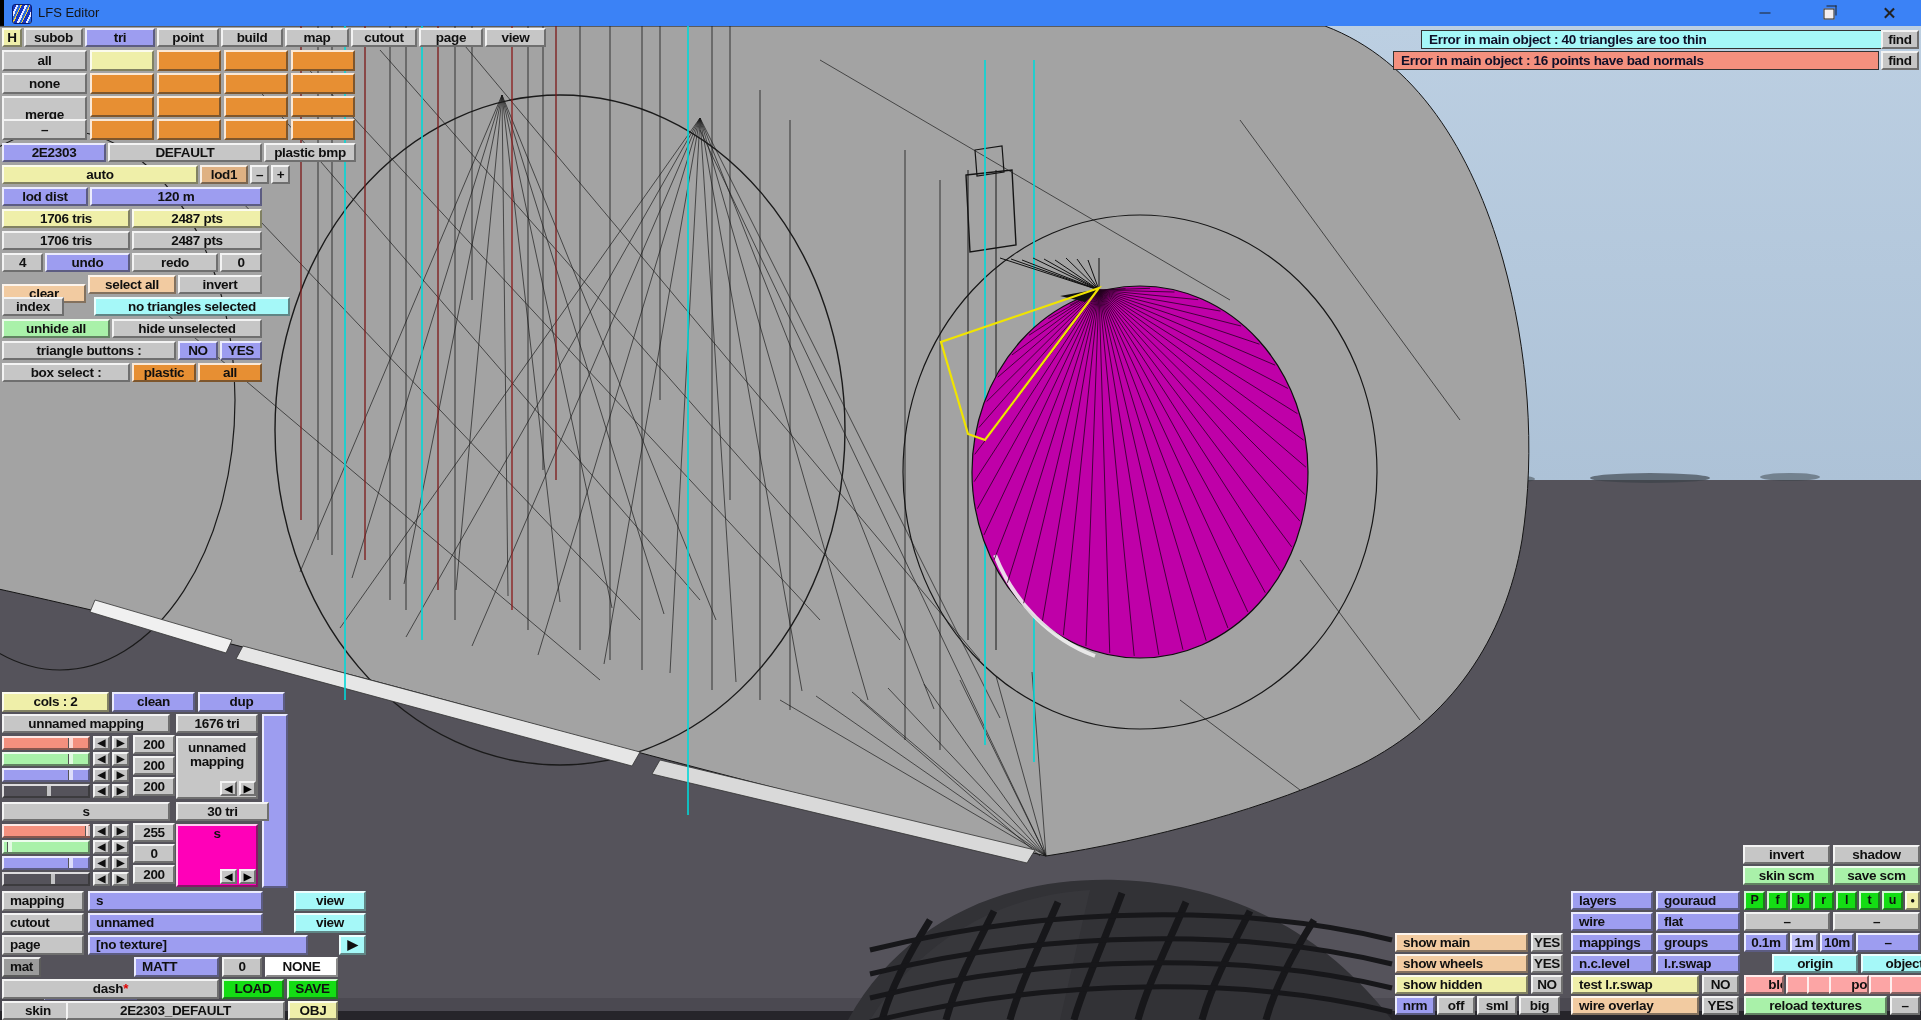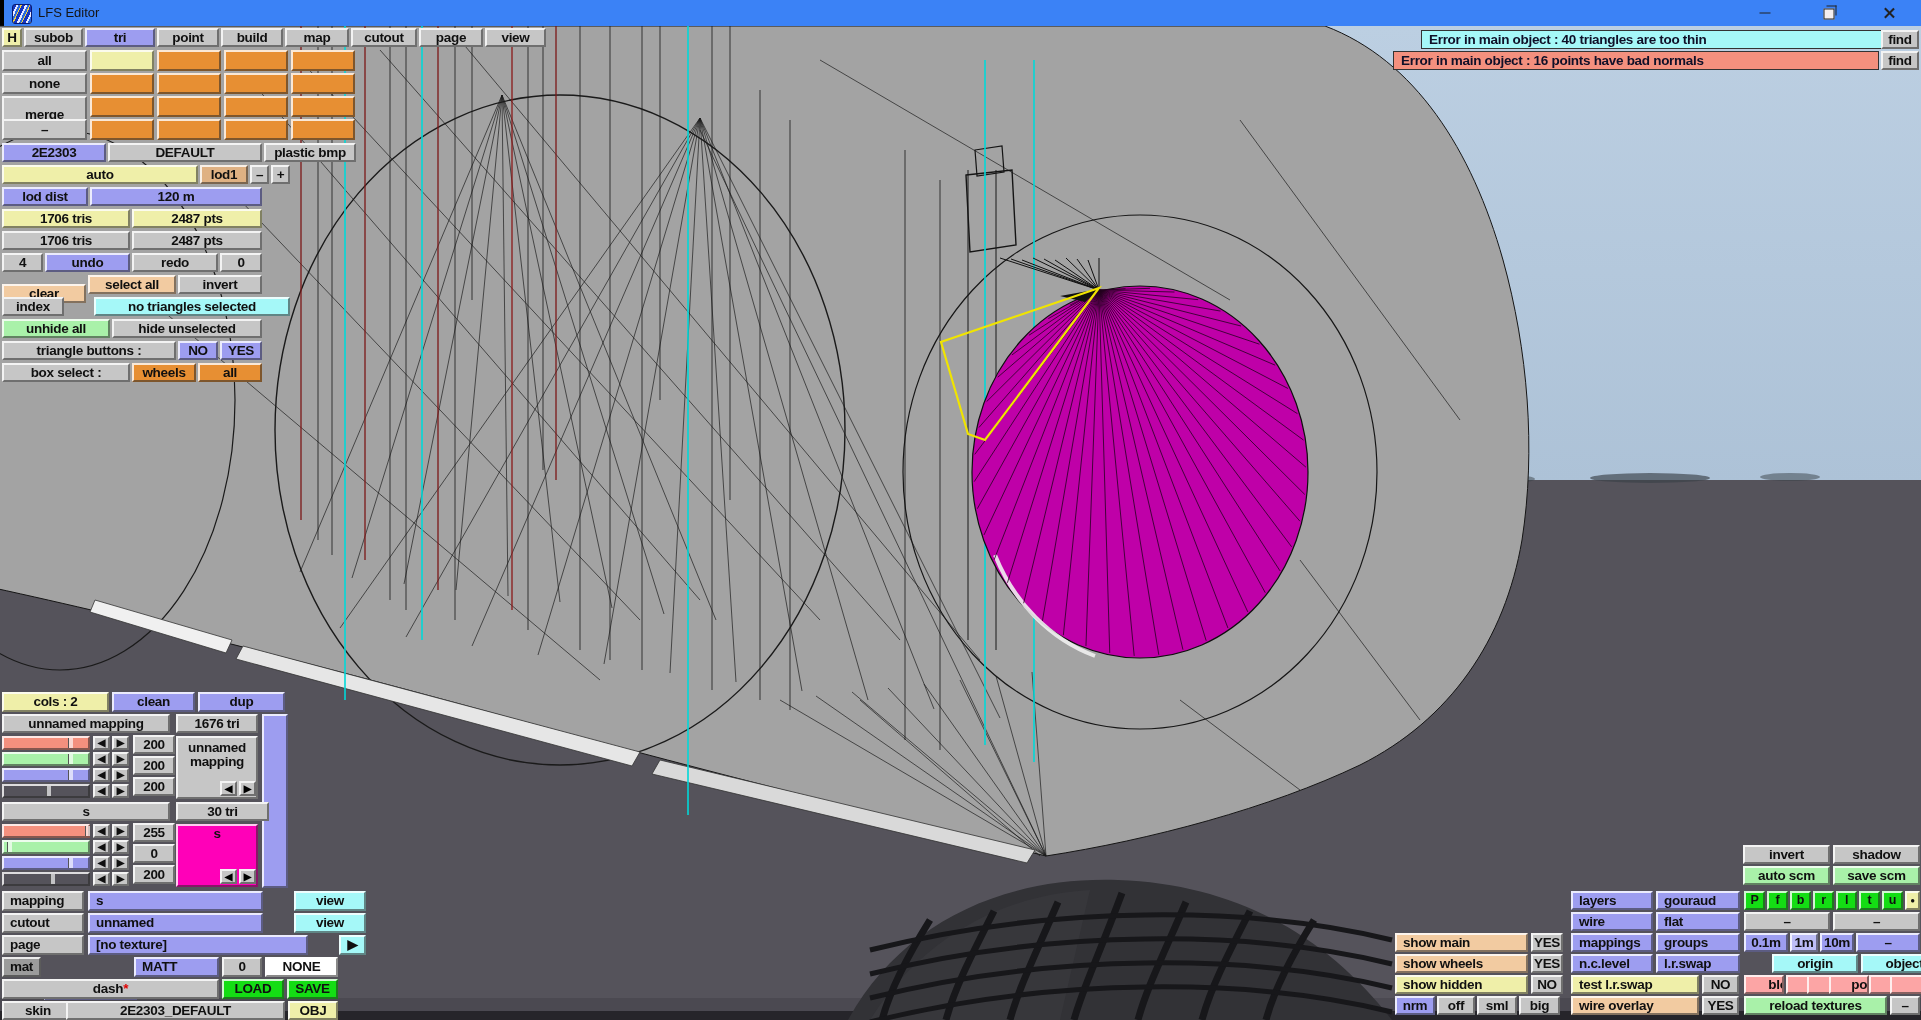"wheels" div.b { text: wheels -> plastic }
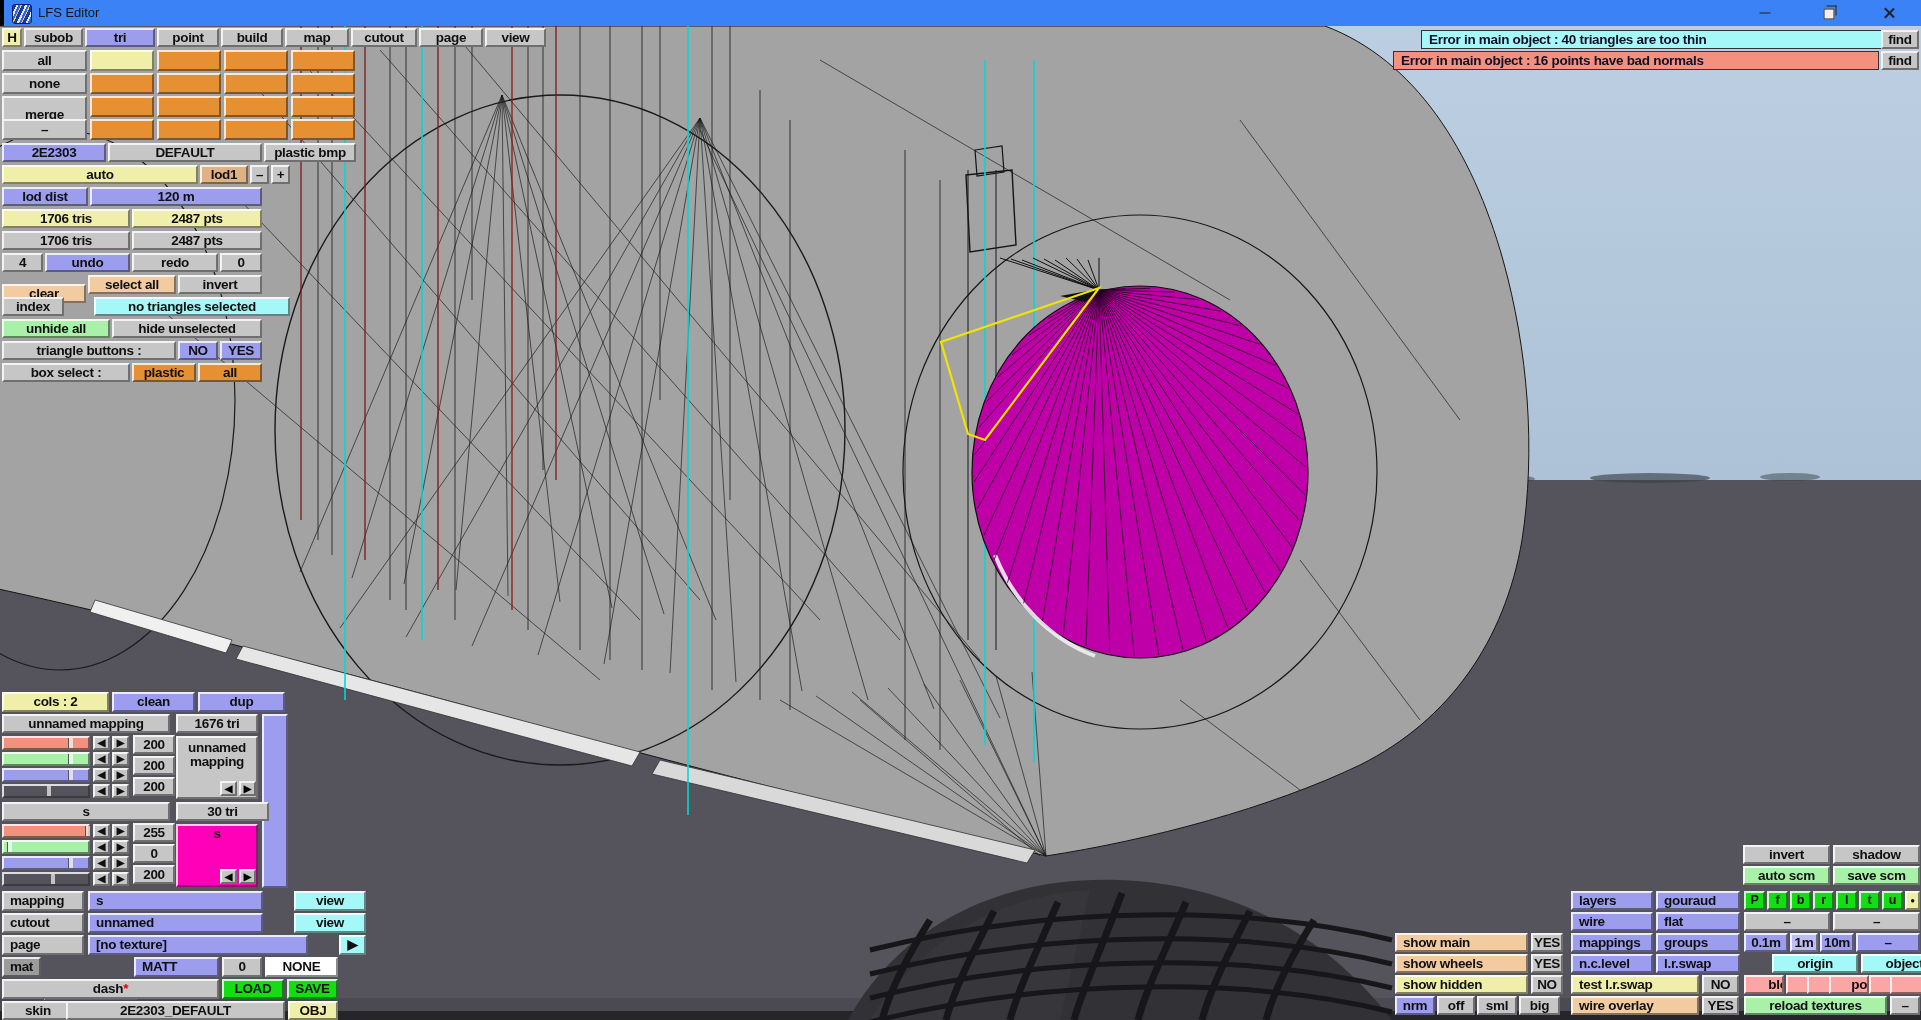"auto scm" div.b { text: auto -> skin }
